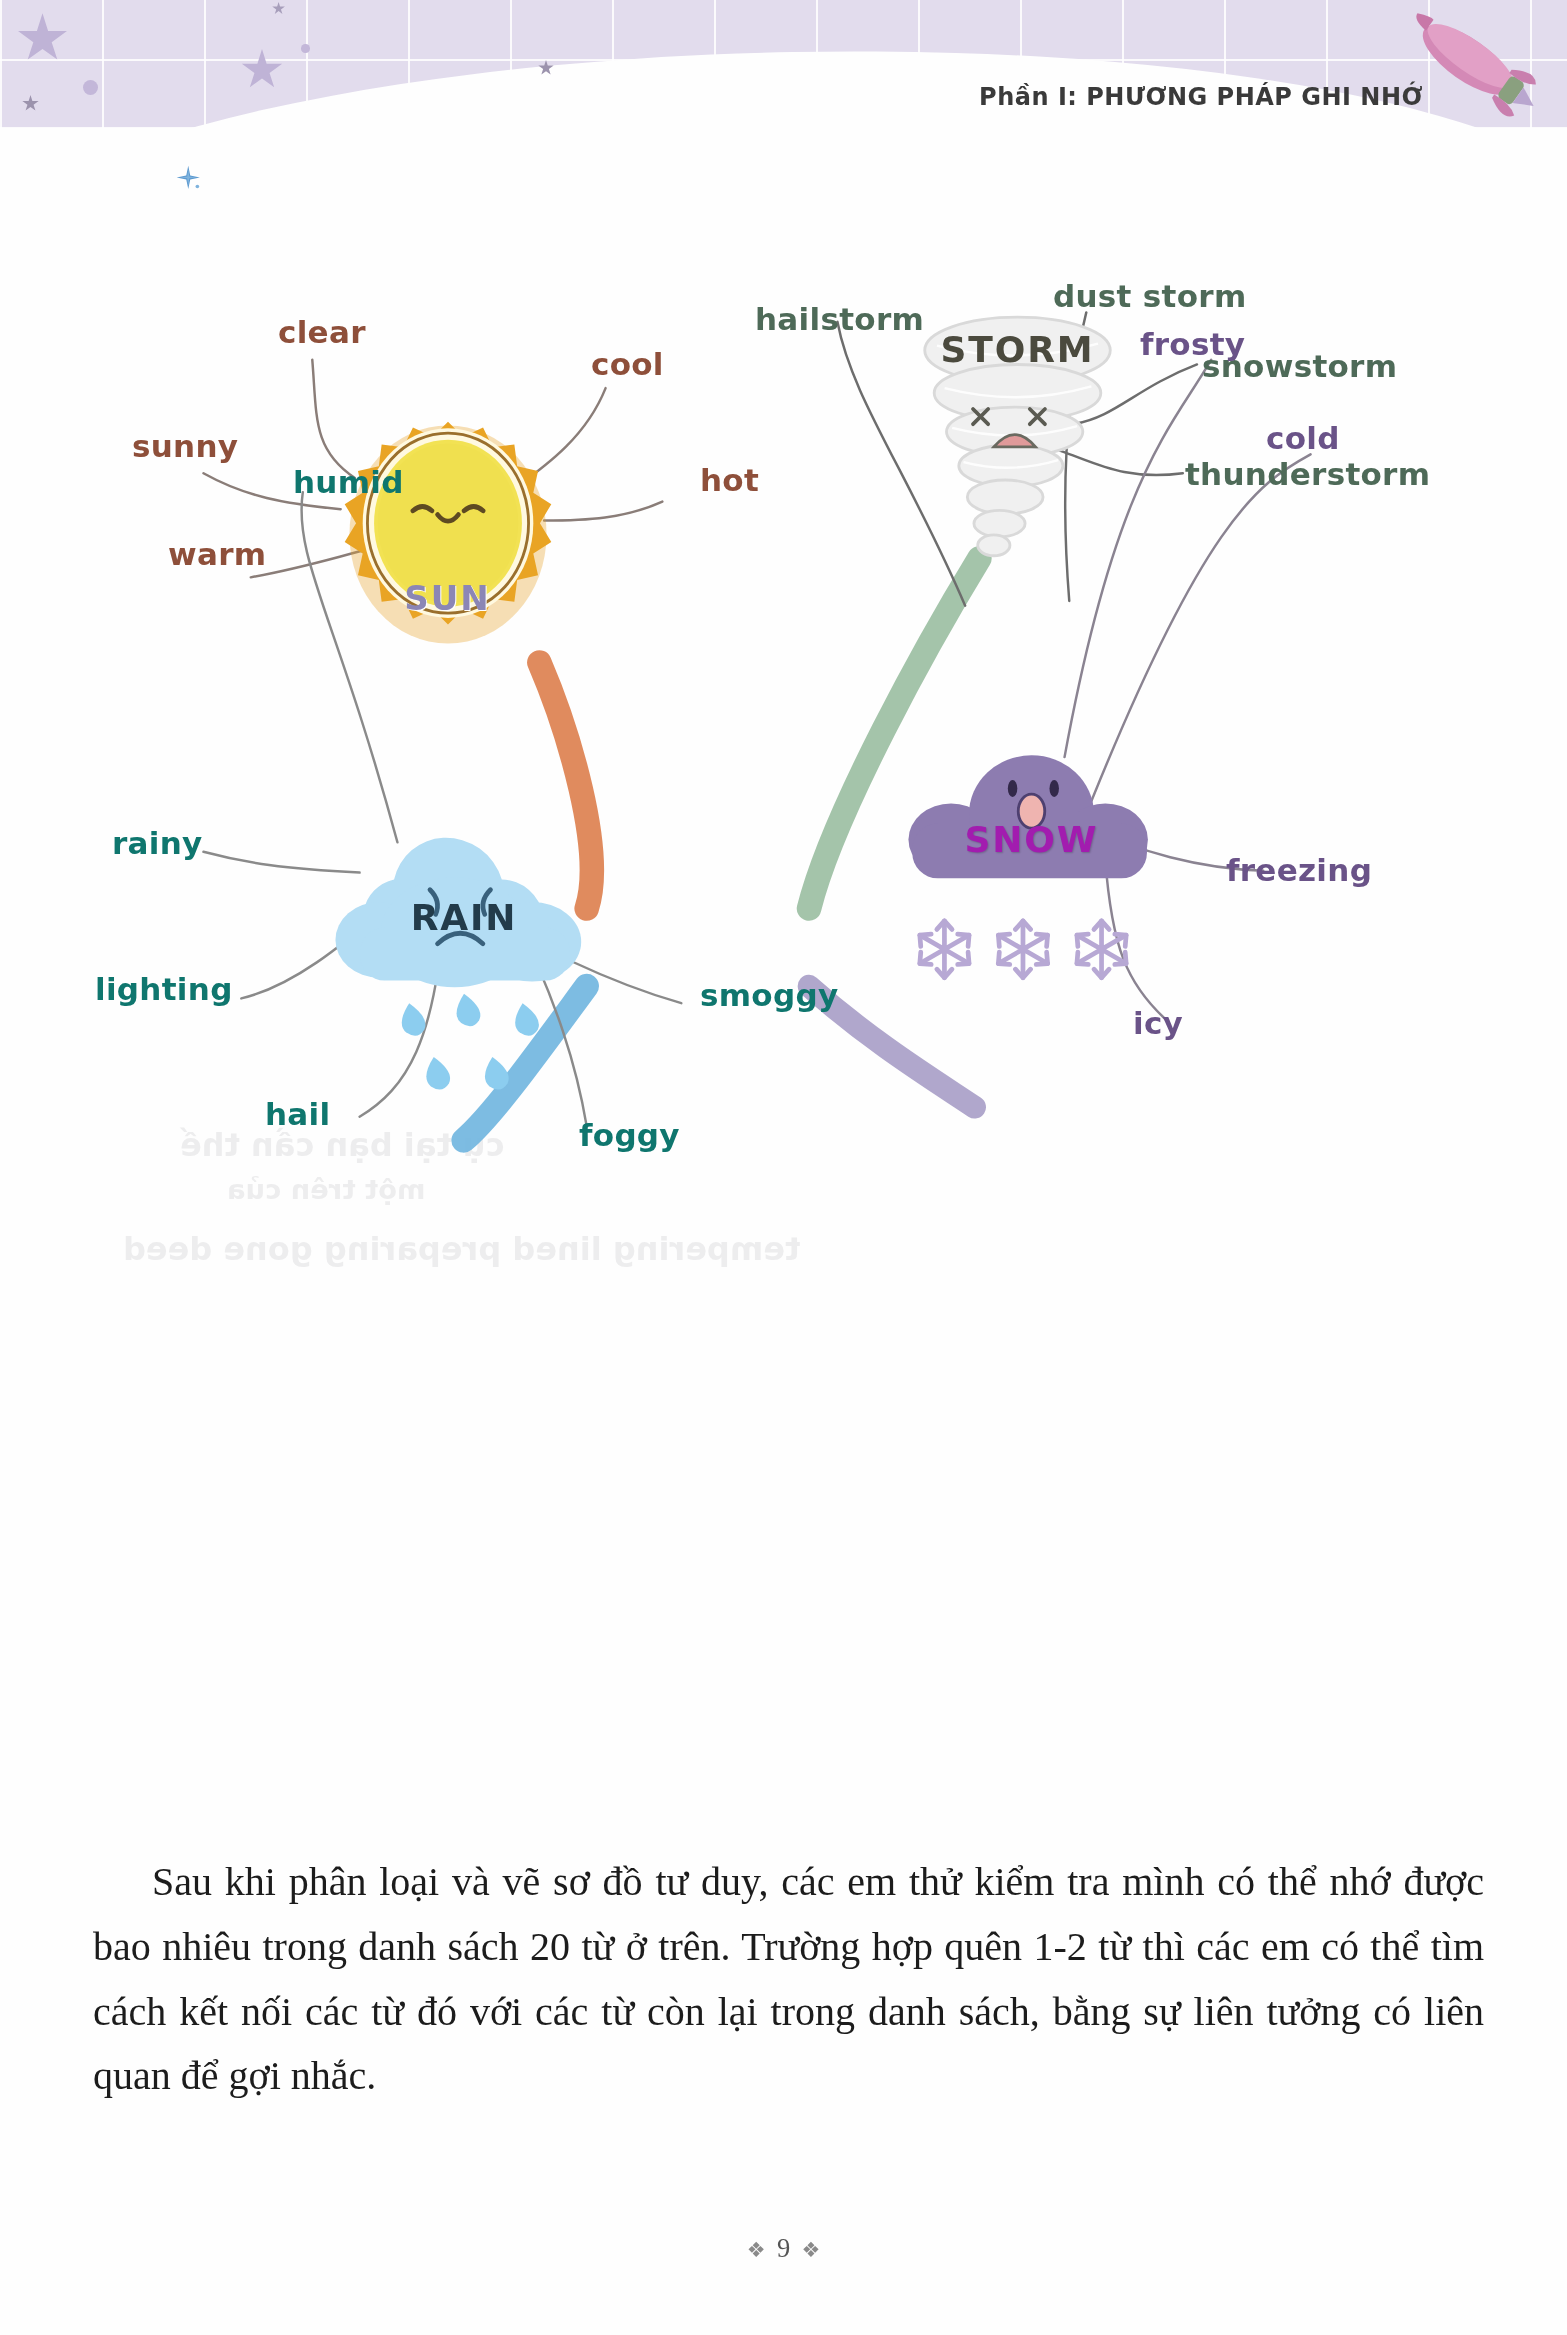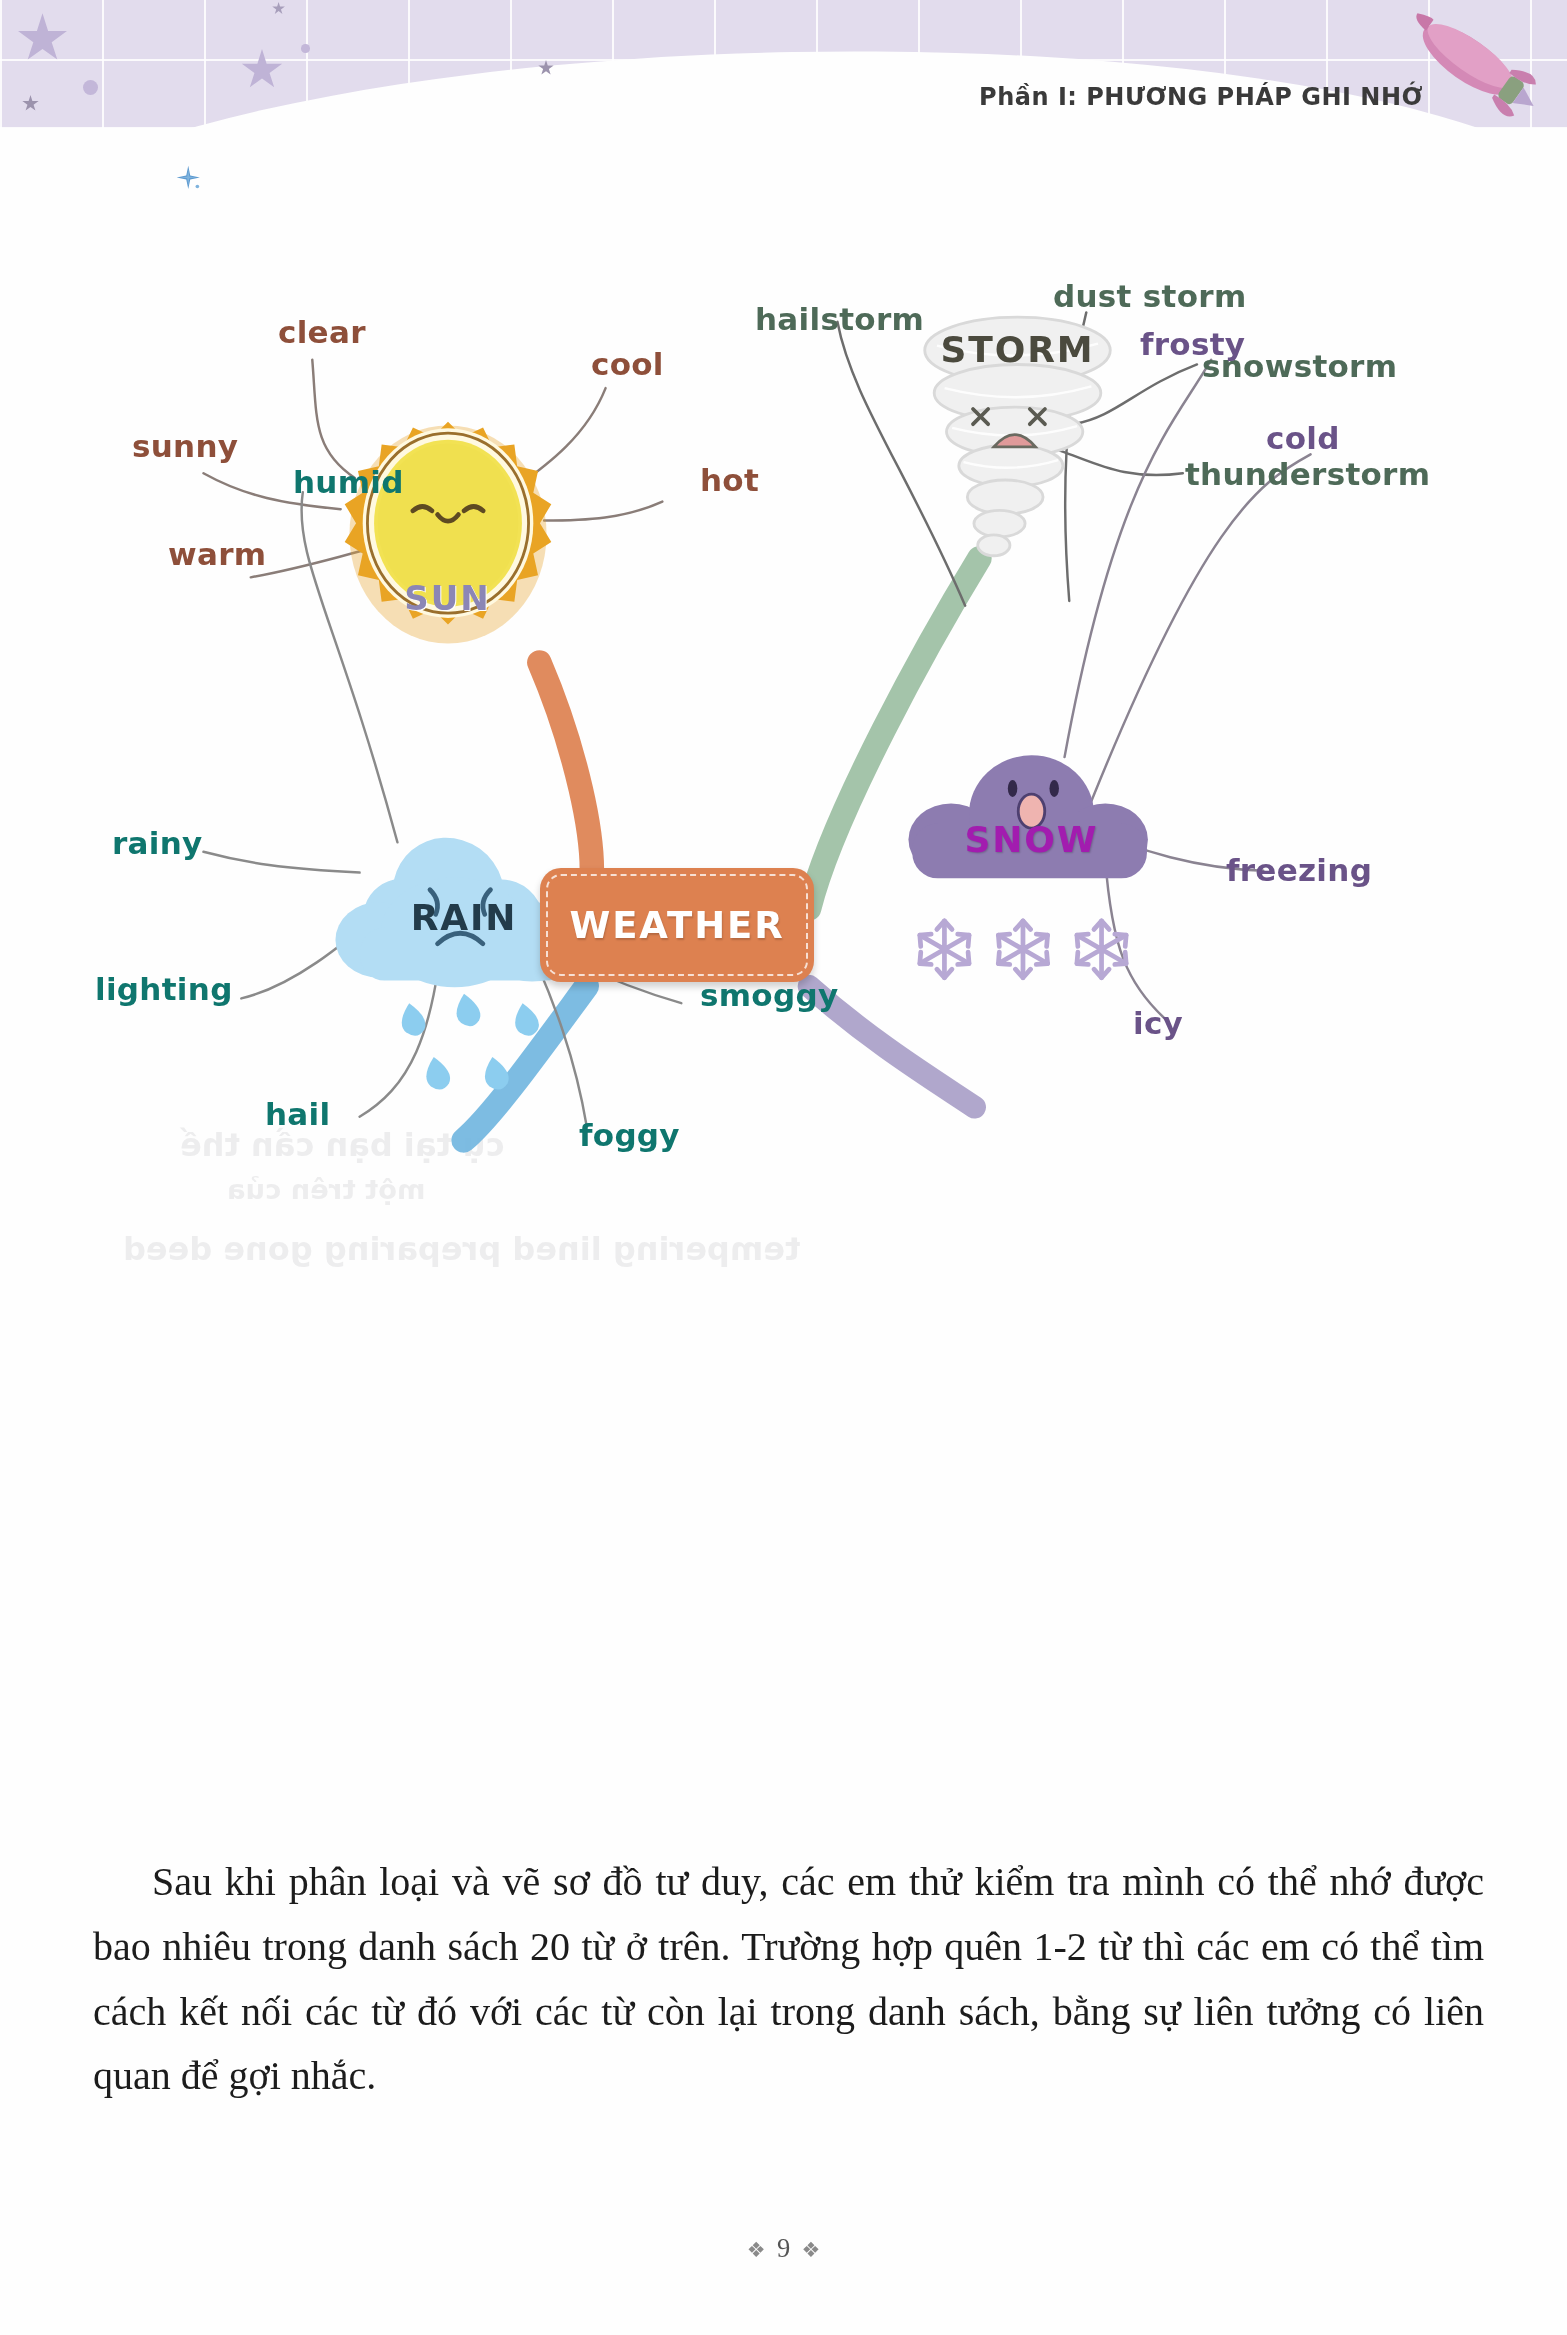"WEATHER" div.weatherbox { html: <div> <span>WEATHER</span> </div> -> none }
